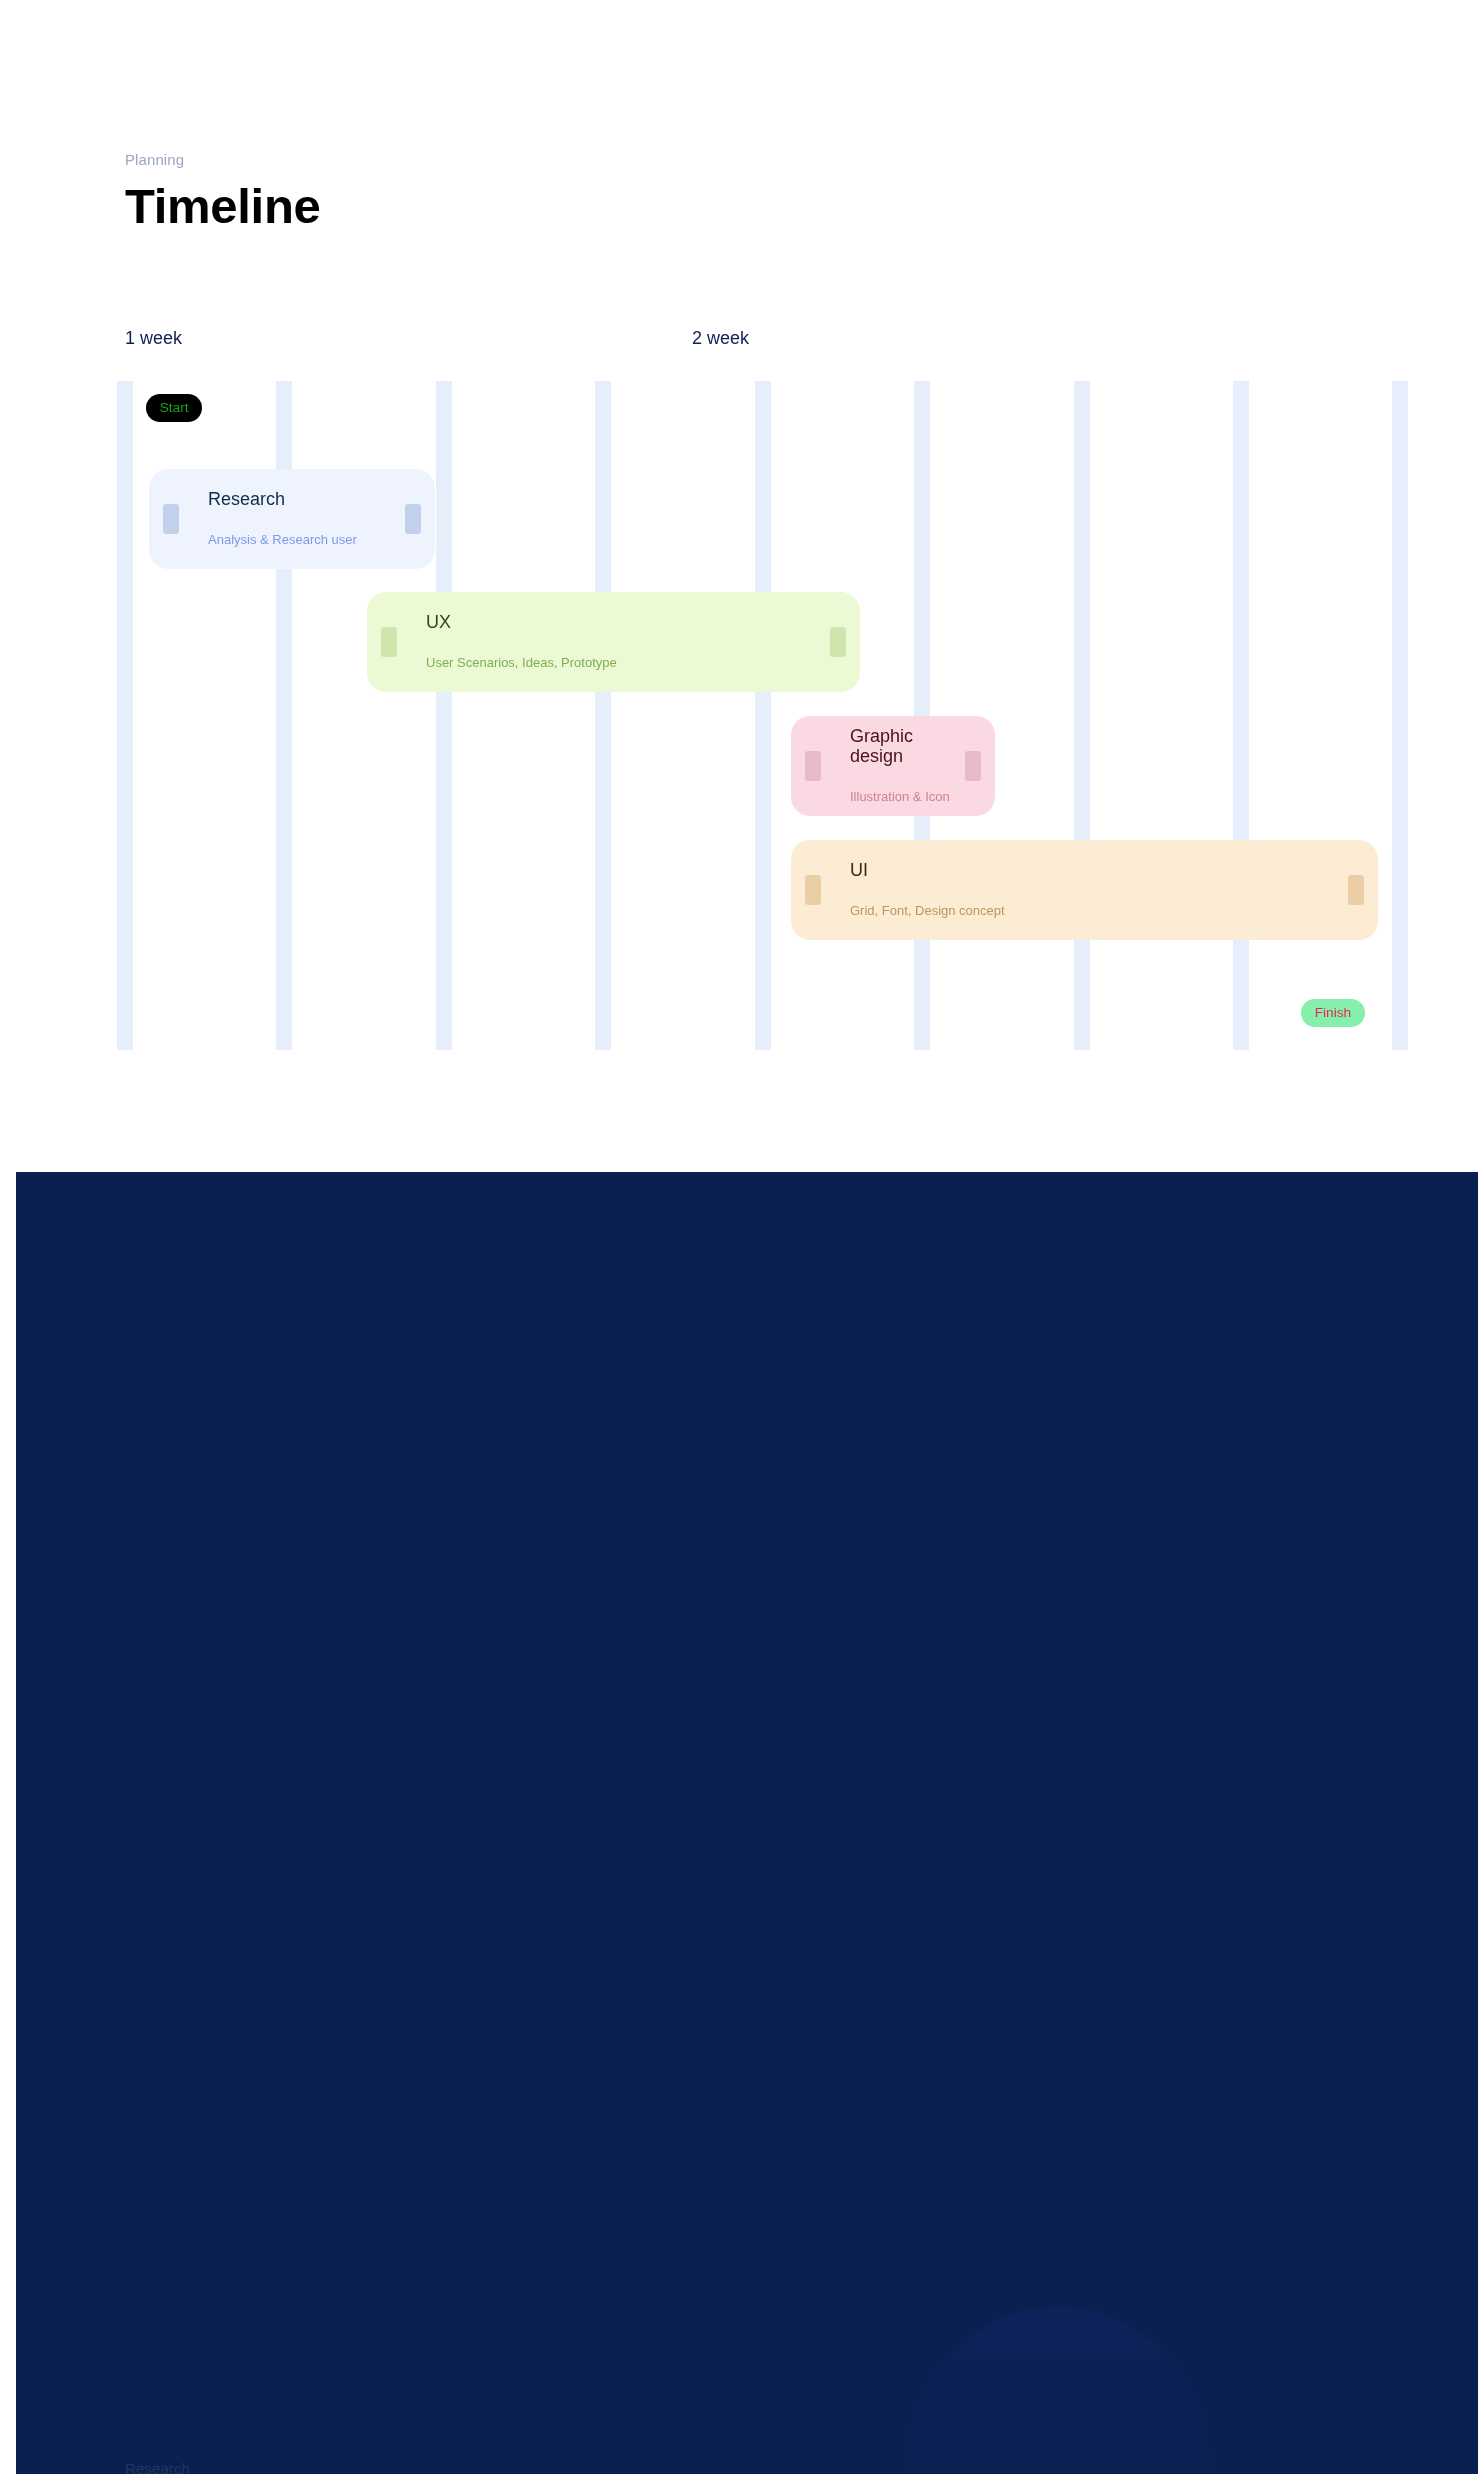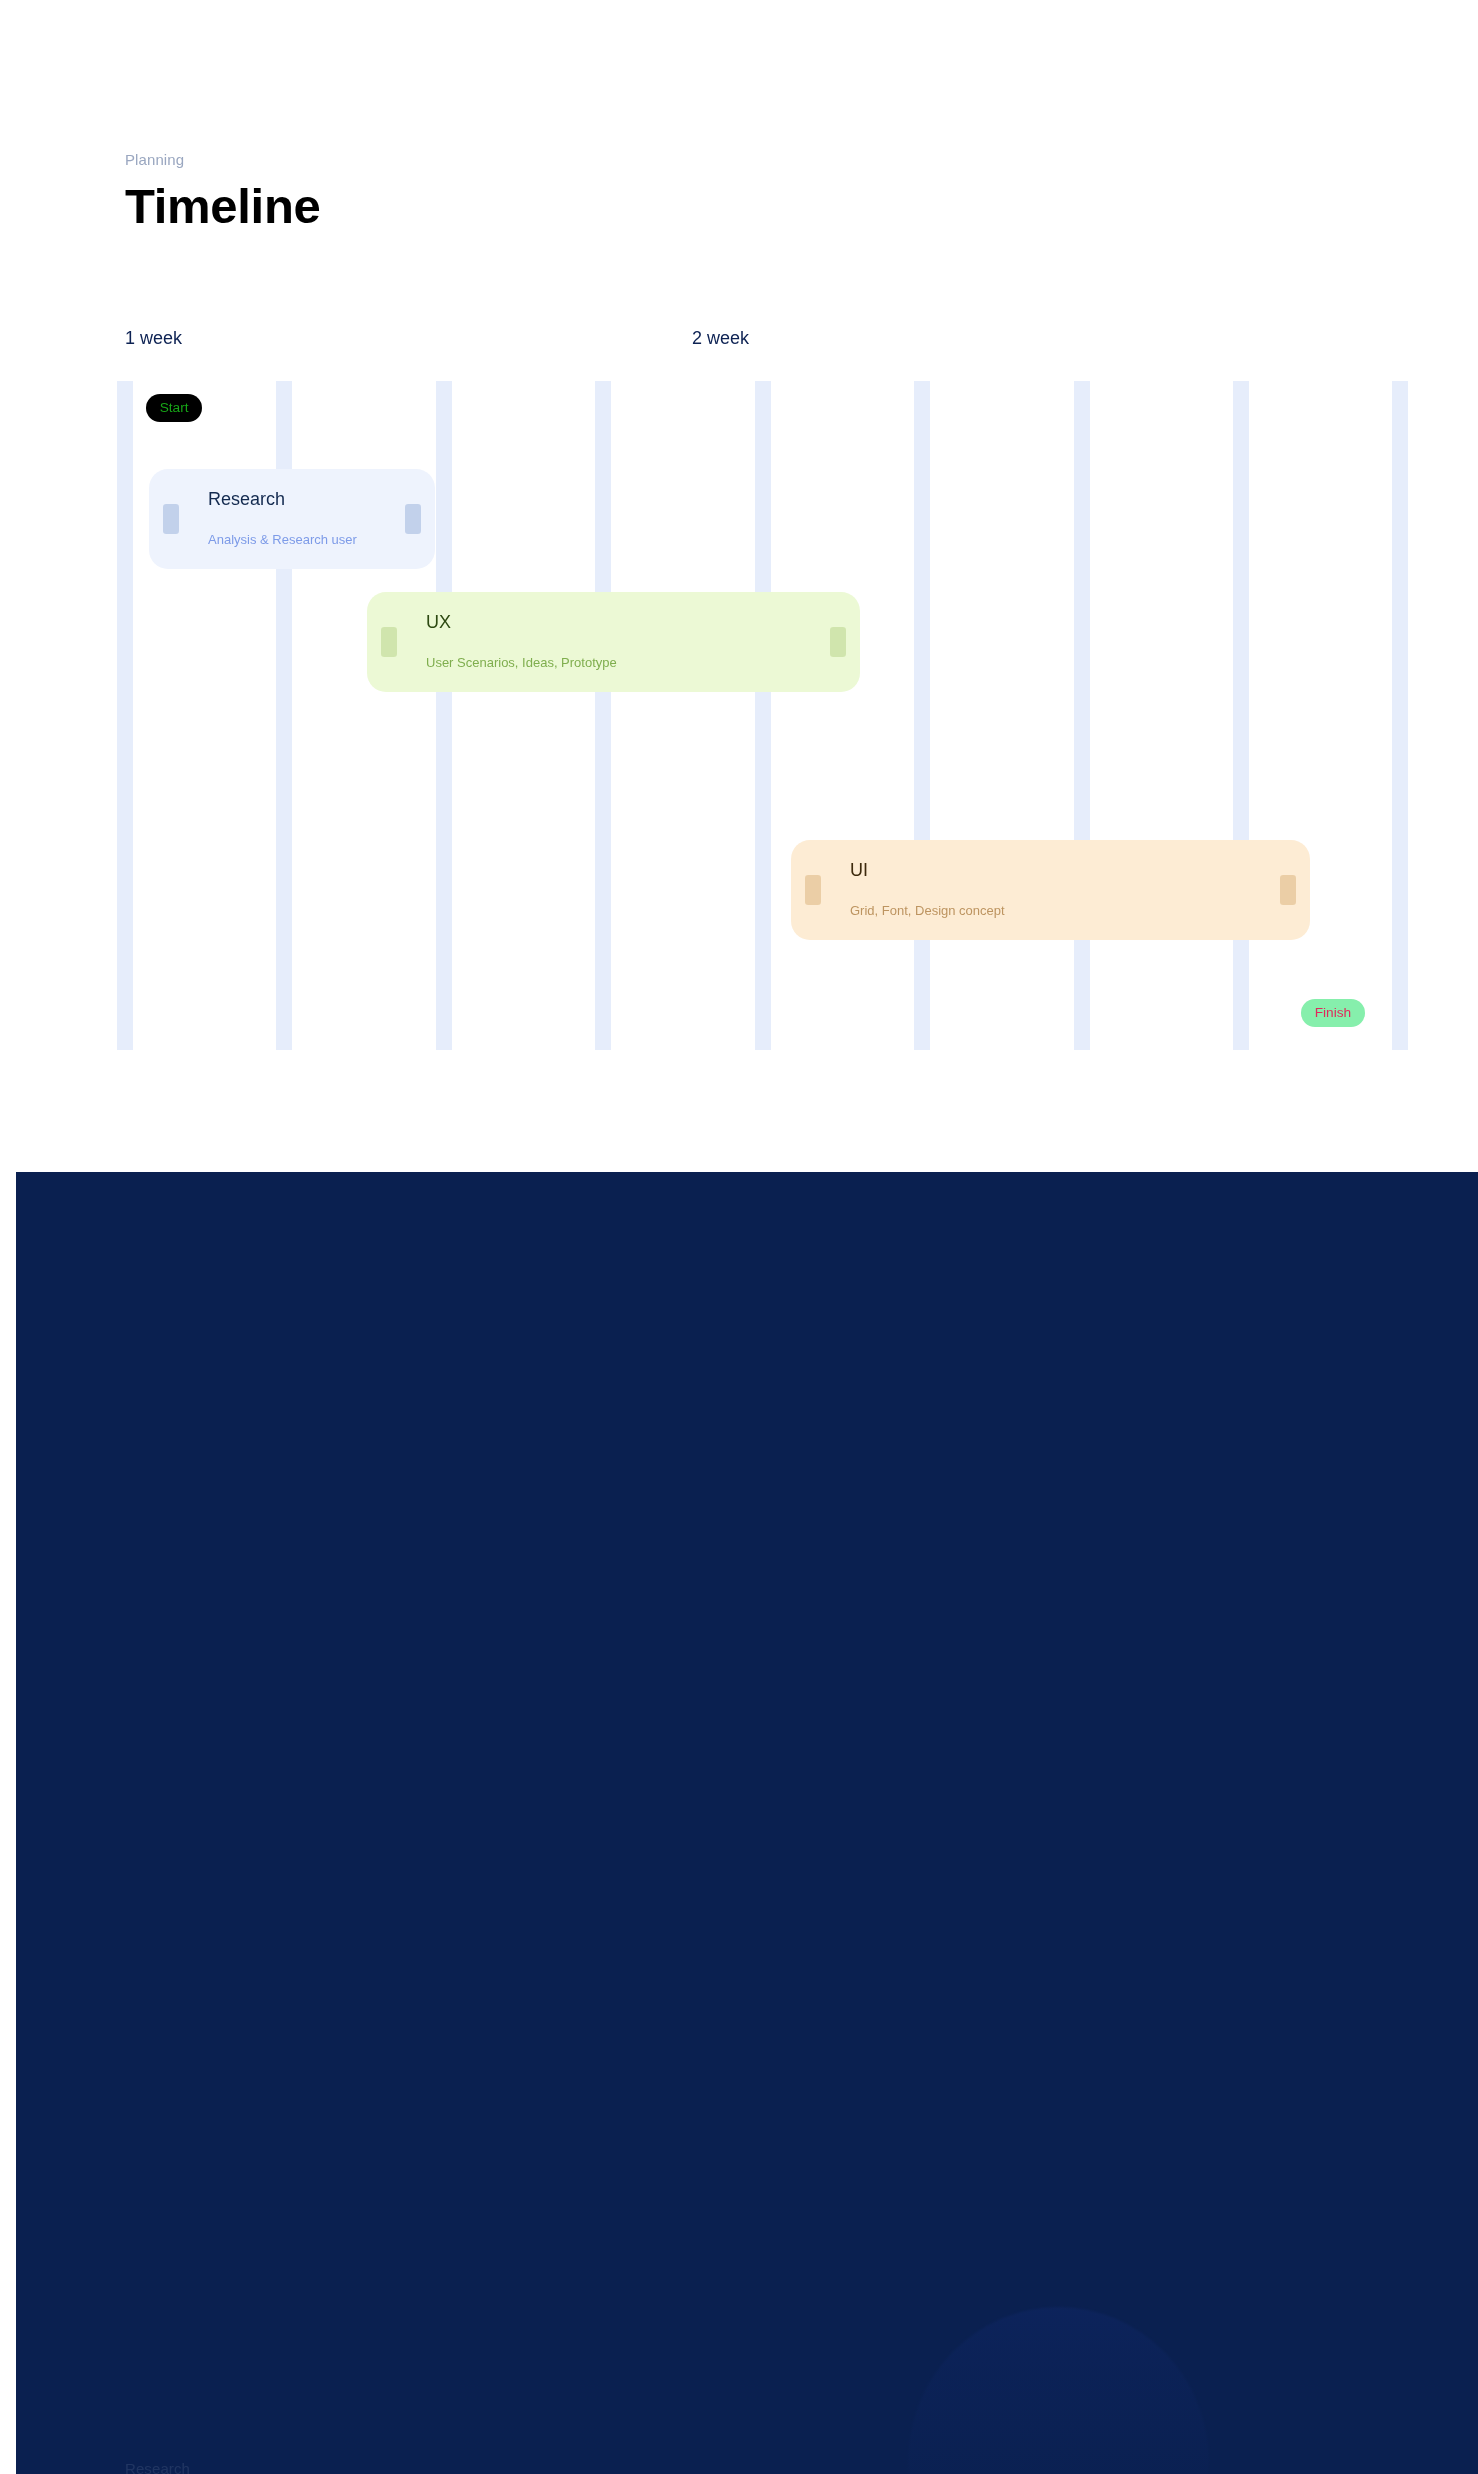"Graphic design" div.bar { html: none -> <div> <span></span> <div> <div>Graphic design</div> <div>Illustration &amp; Icon</div> </div> <span></span> </div> }
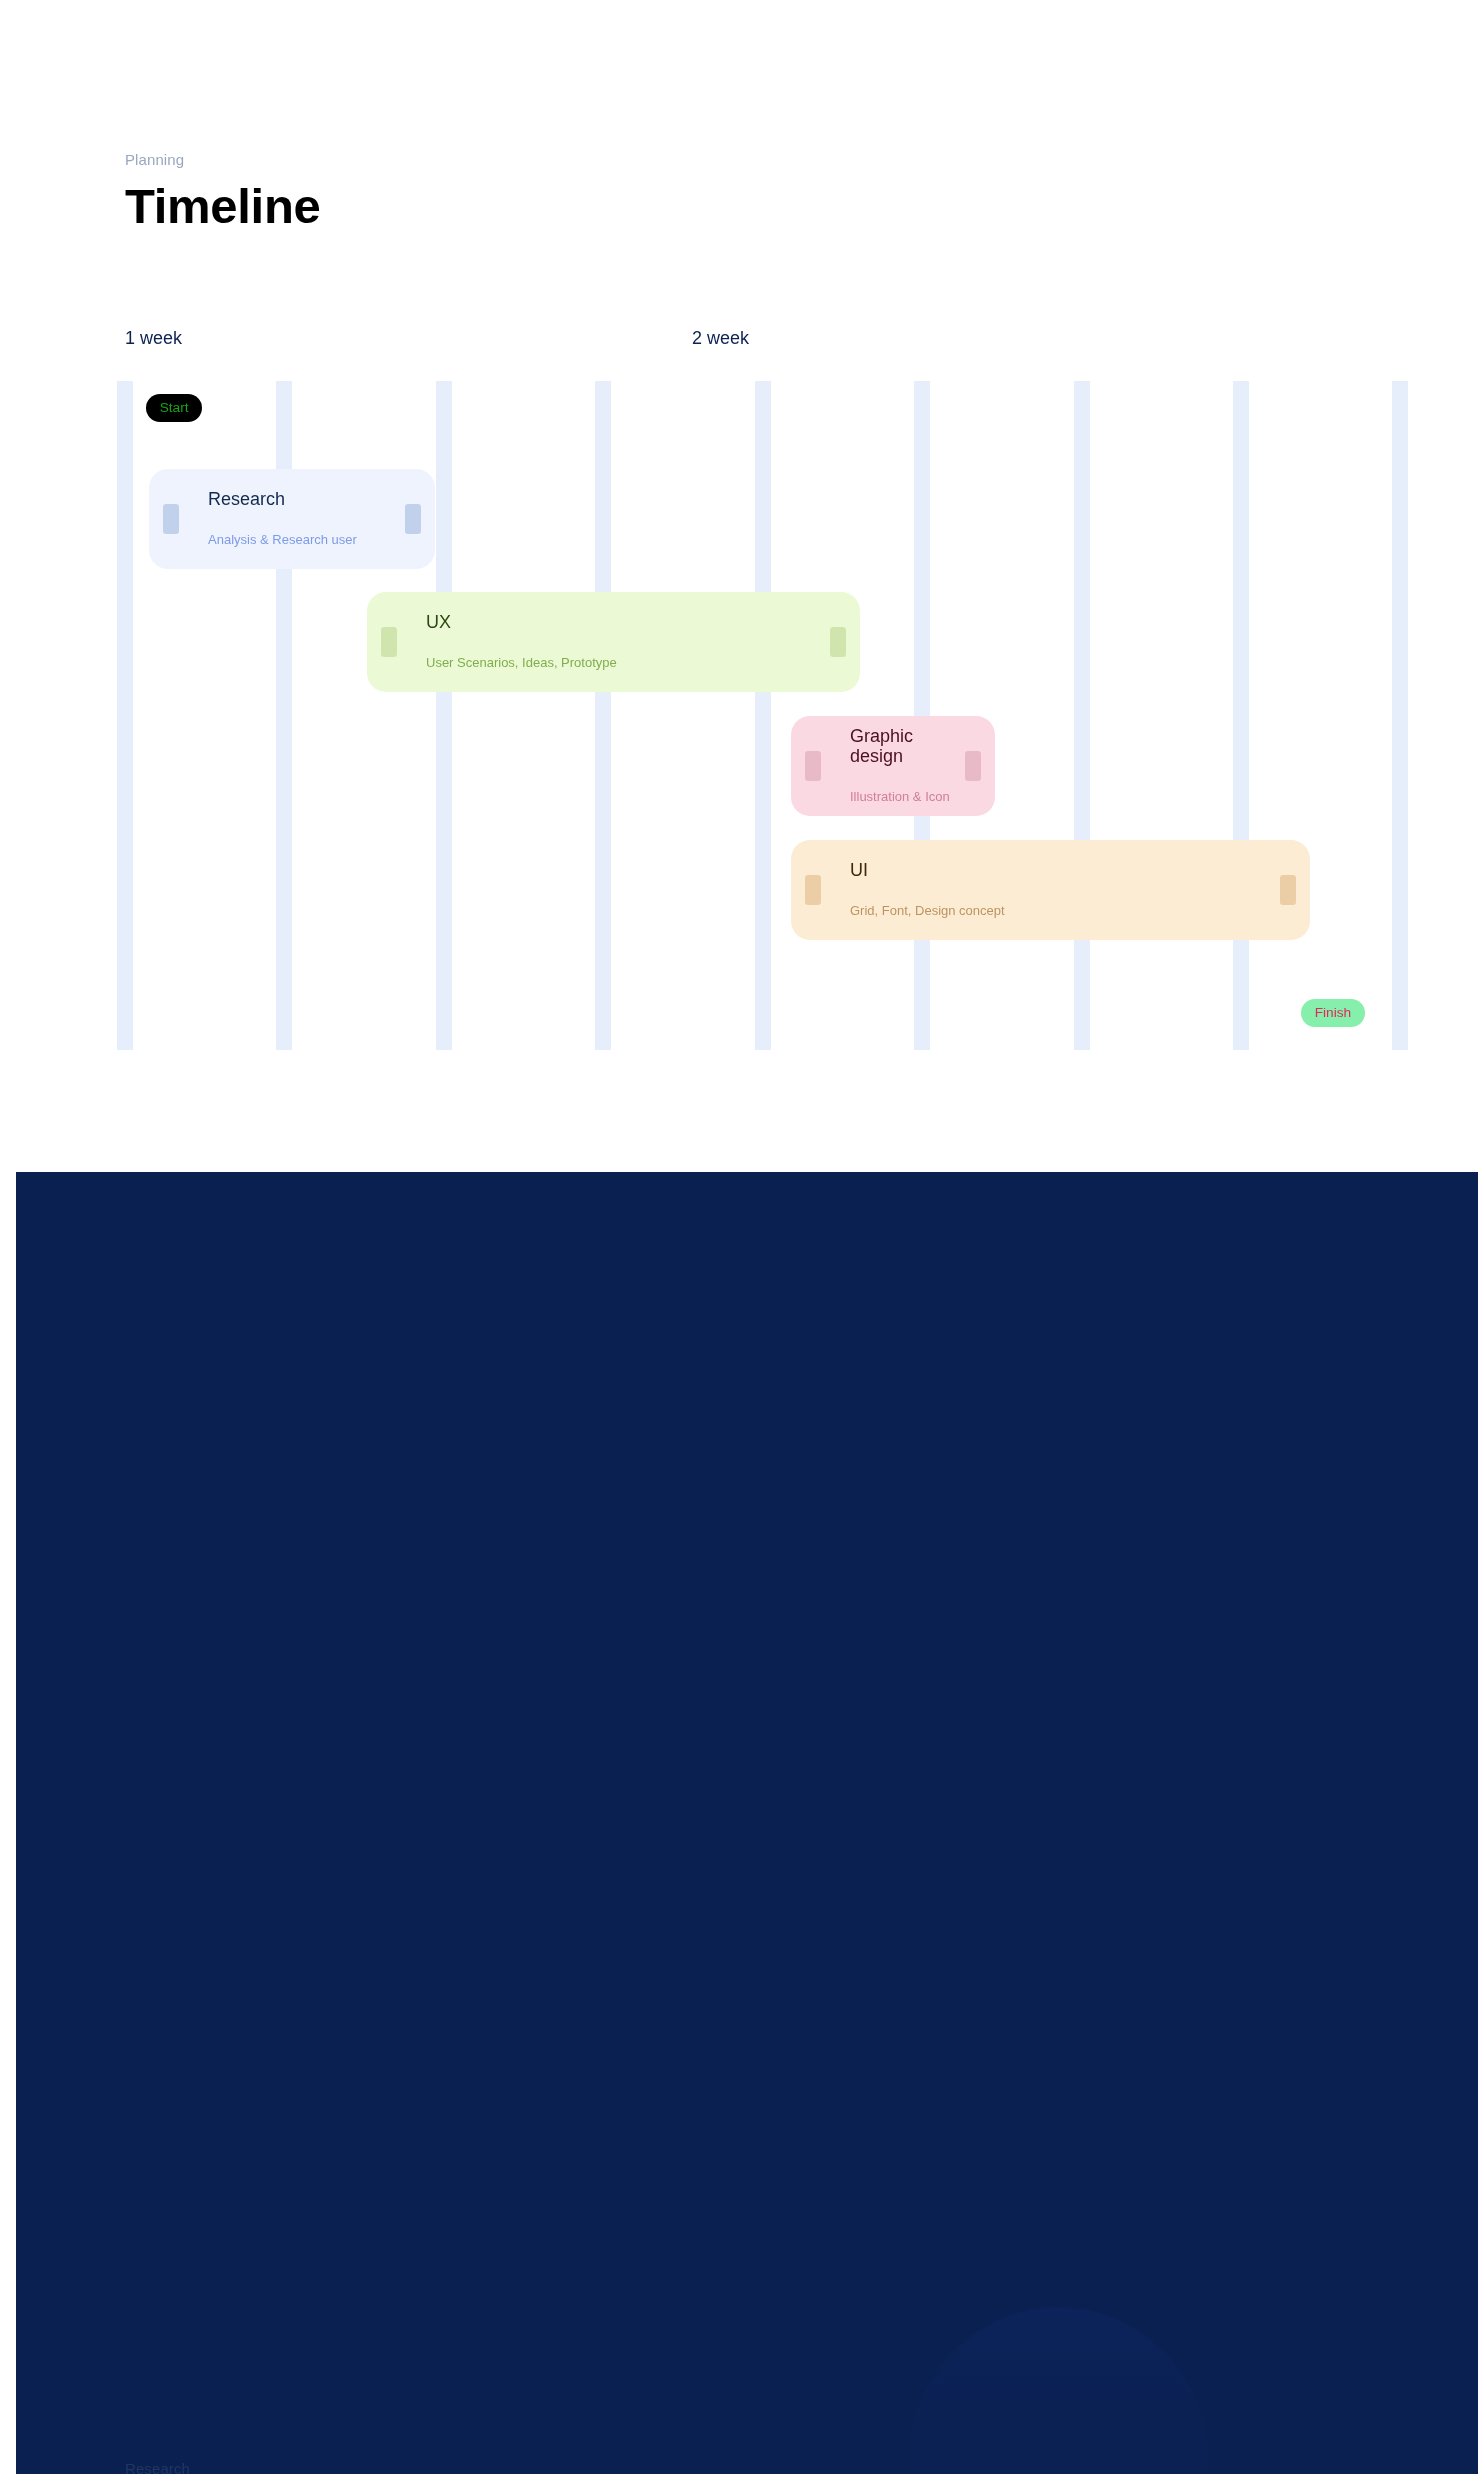"UI" div.bar { width: 519px -> 587px }
